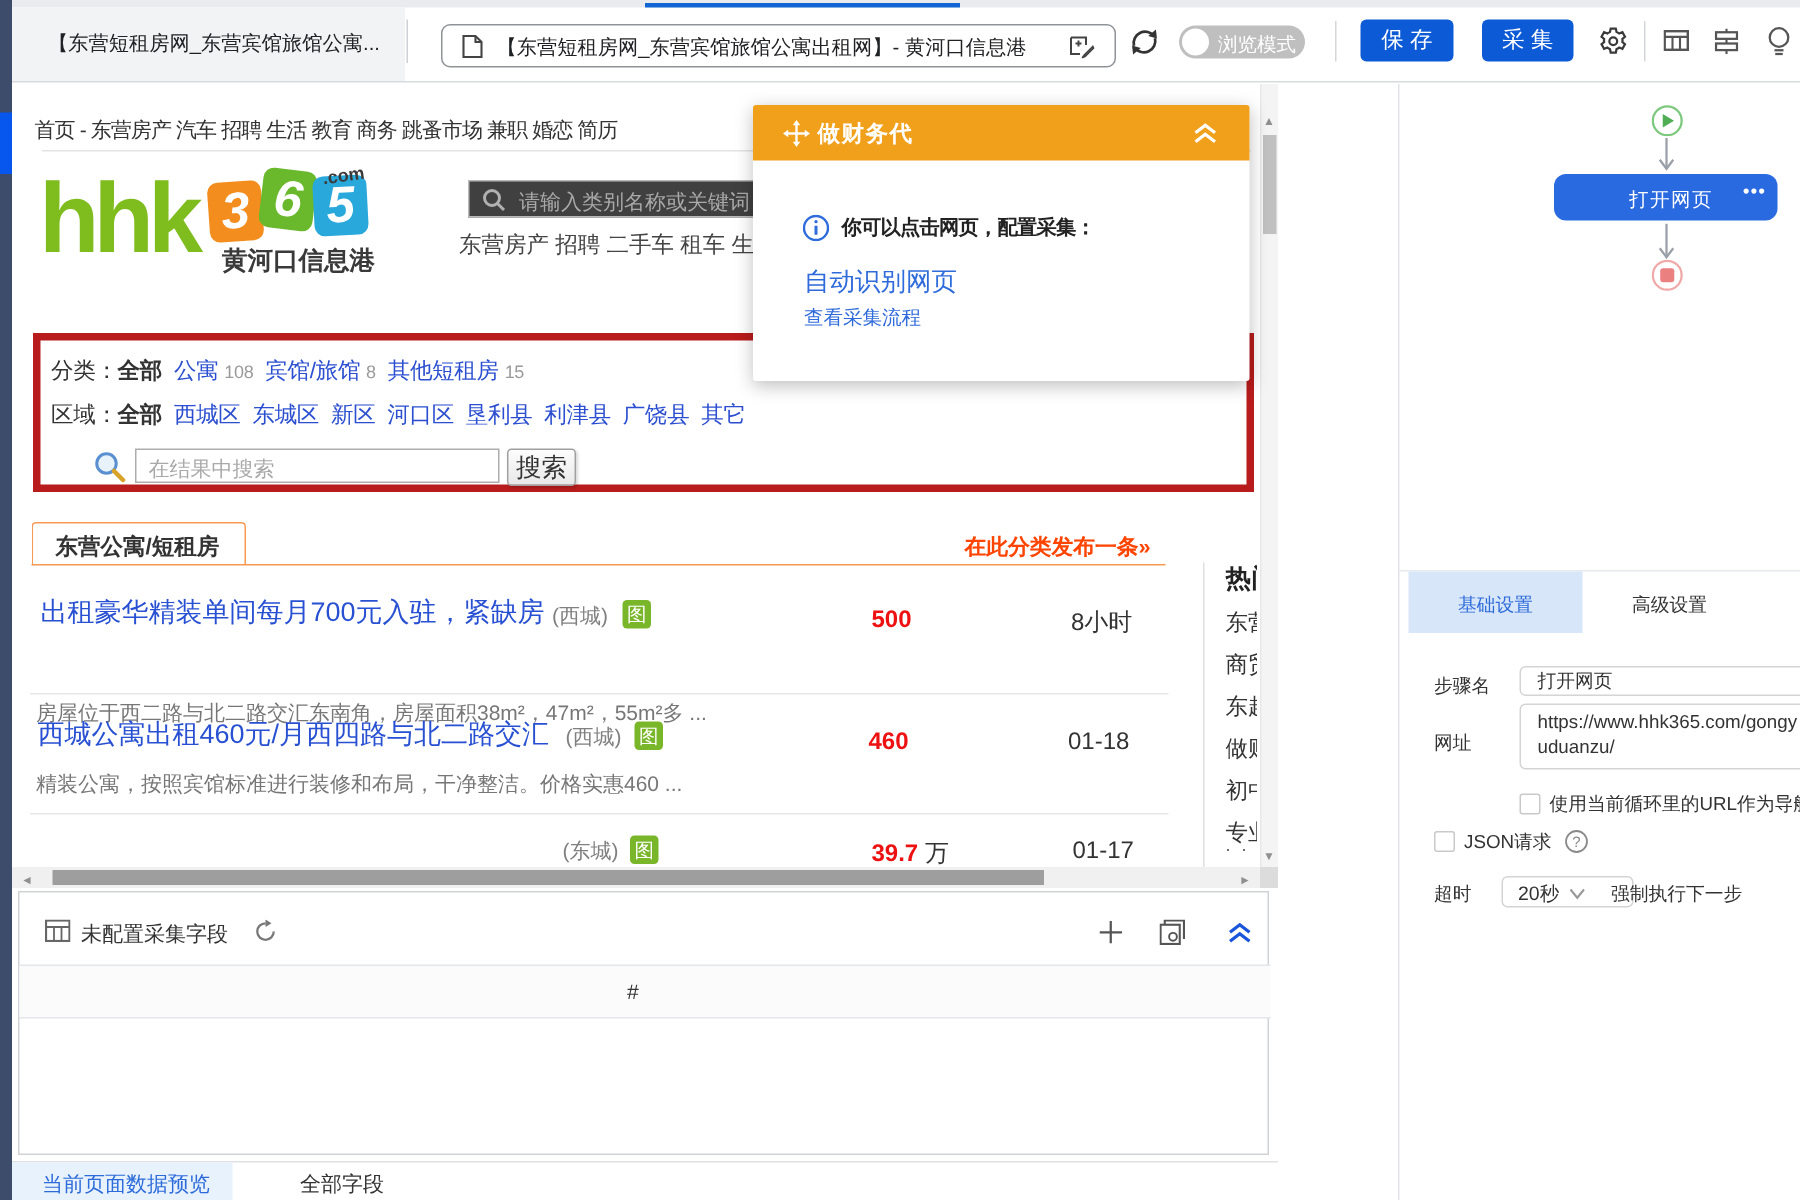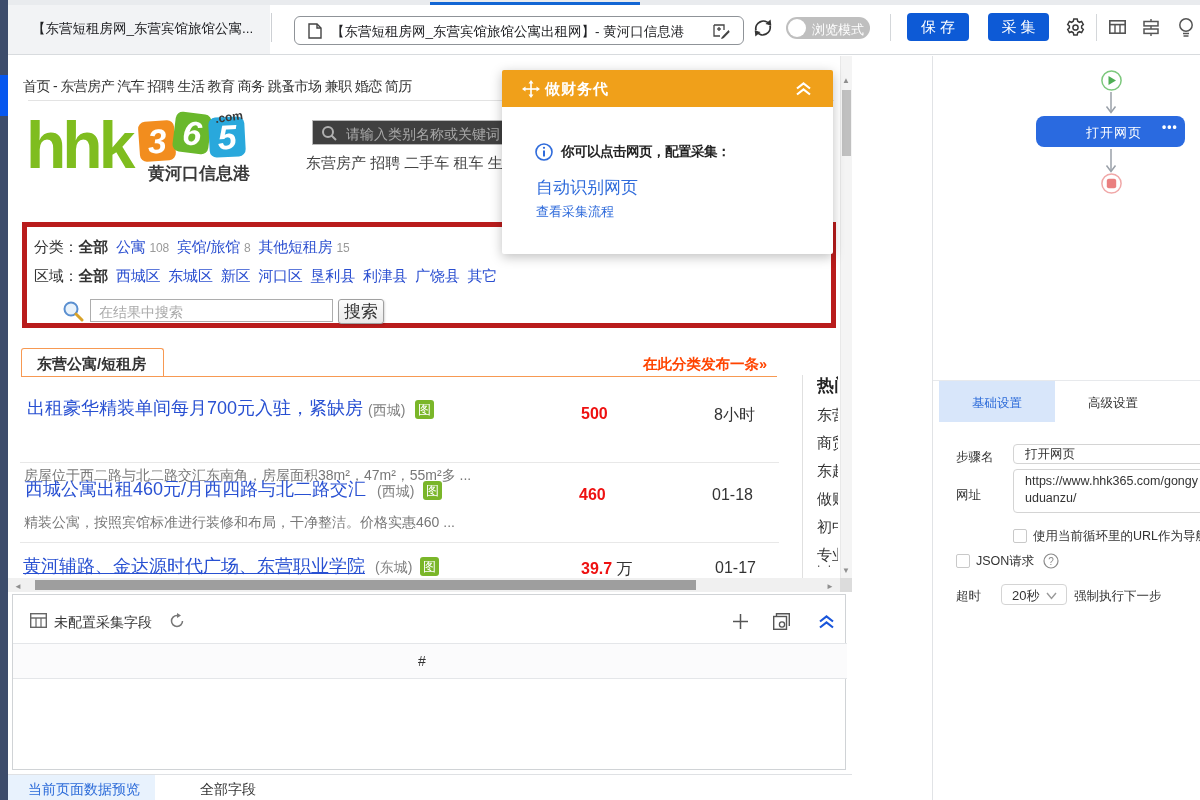"黄河辅路、金达源时代广场、东营职业学院" div.abs { html: <div>黄河辅路、金达源时代广场、东营职业学院</div> -> none }
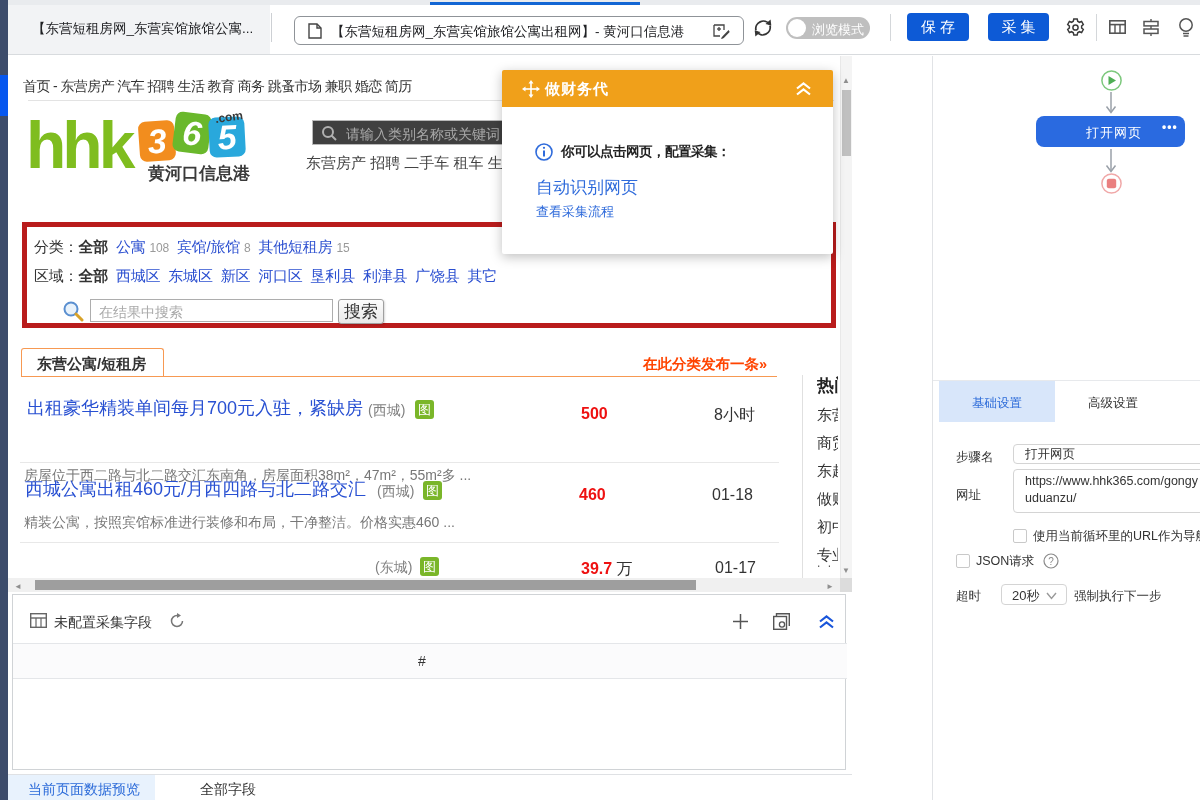"20秒" div.abs { width: 66px -> 88px }
